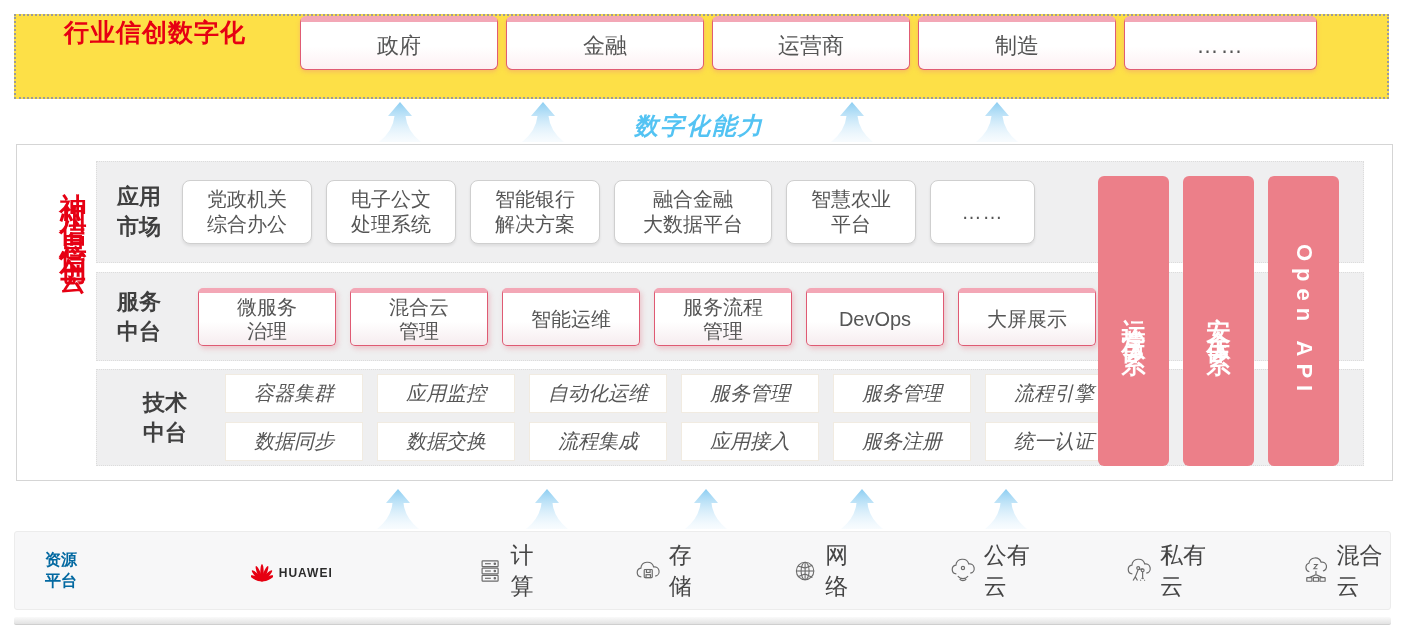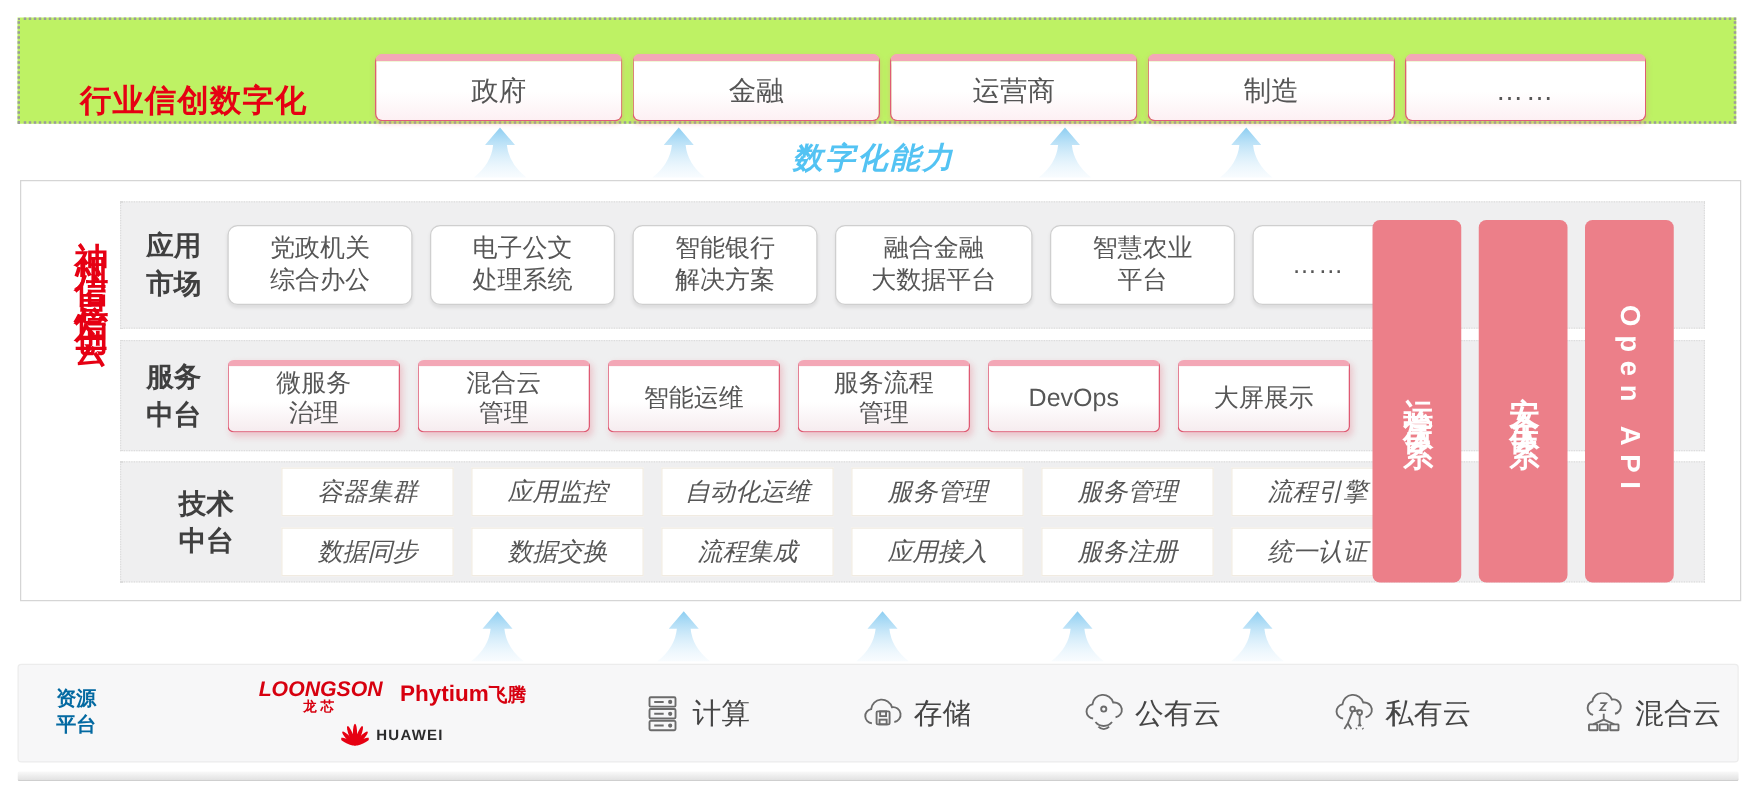"行业信创数字化" .top-banner { align-items: flex-end -> flex-start; background: #bef264 -> #fde047 }
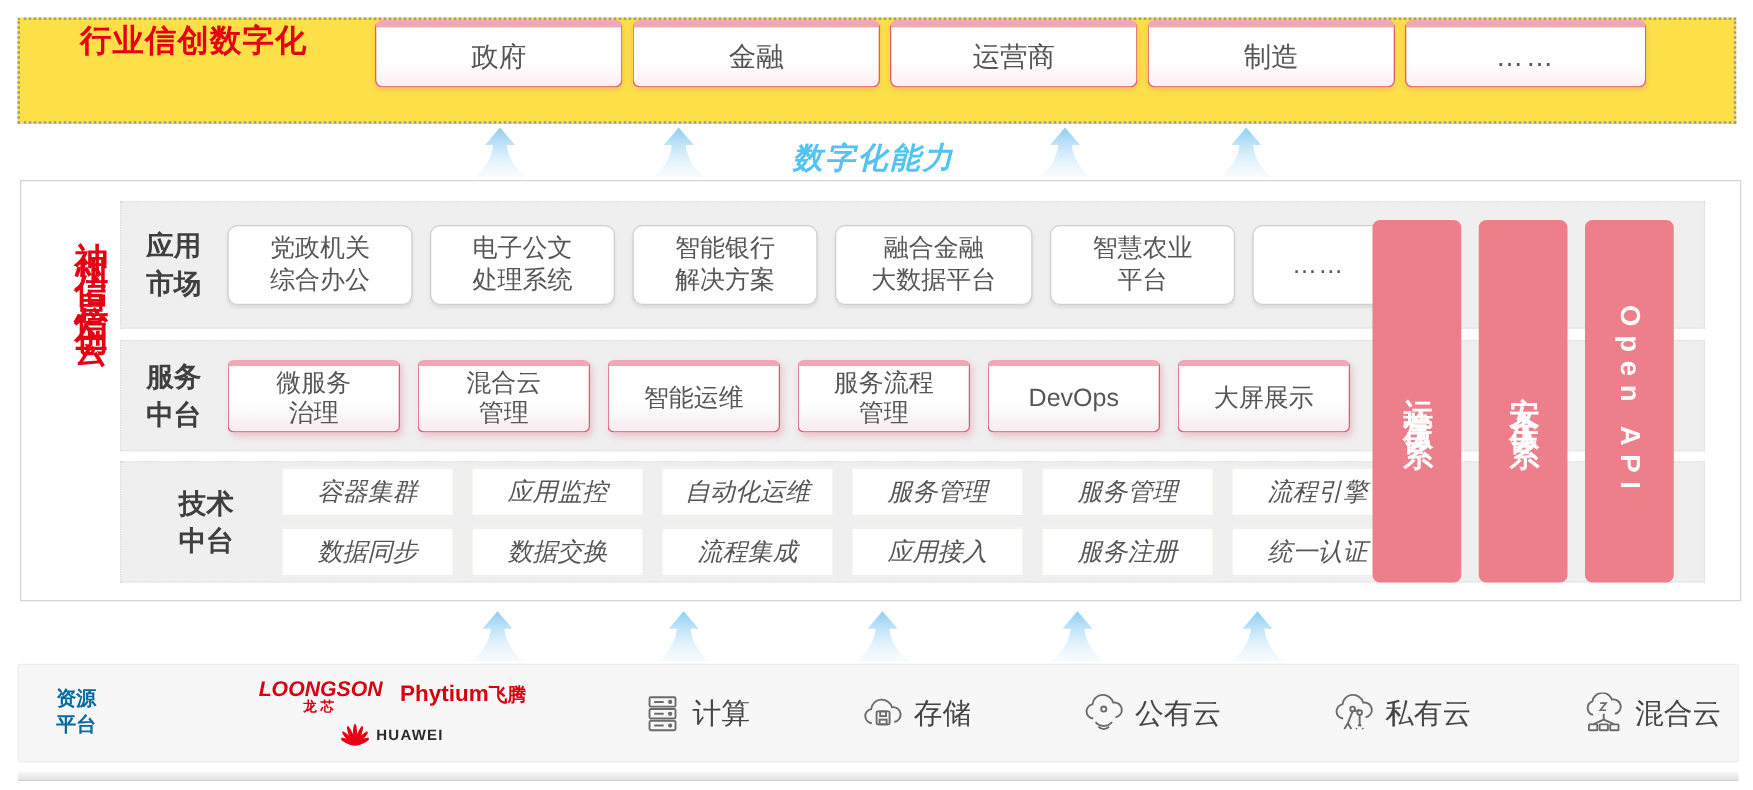"党政机关" .app-box { width: 148px -> 130px }
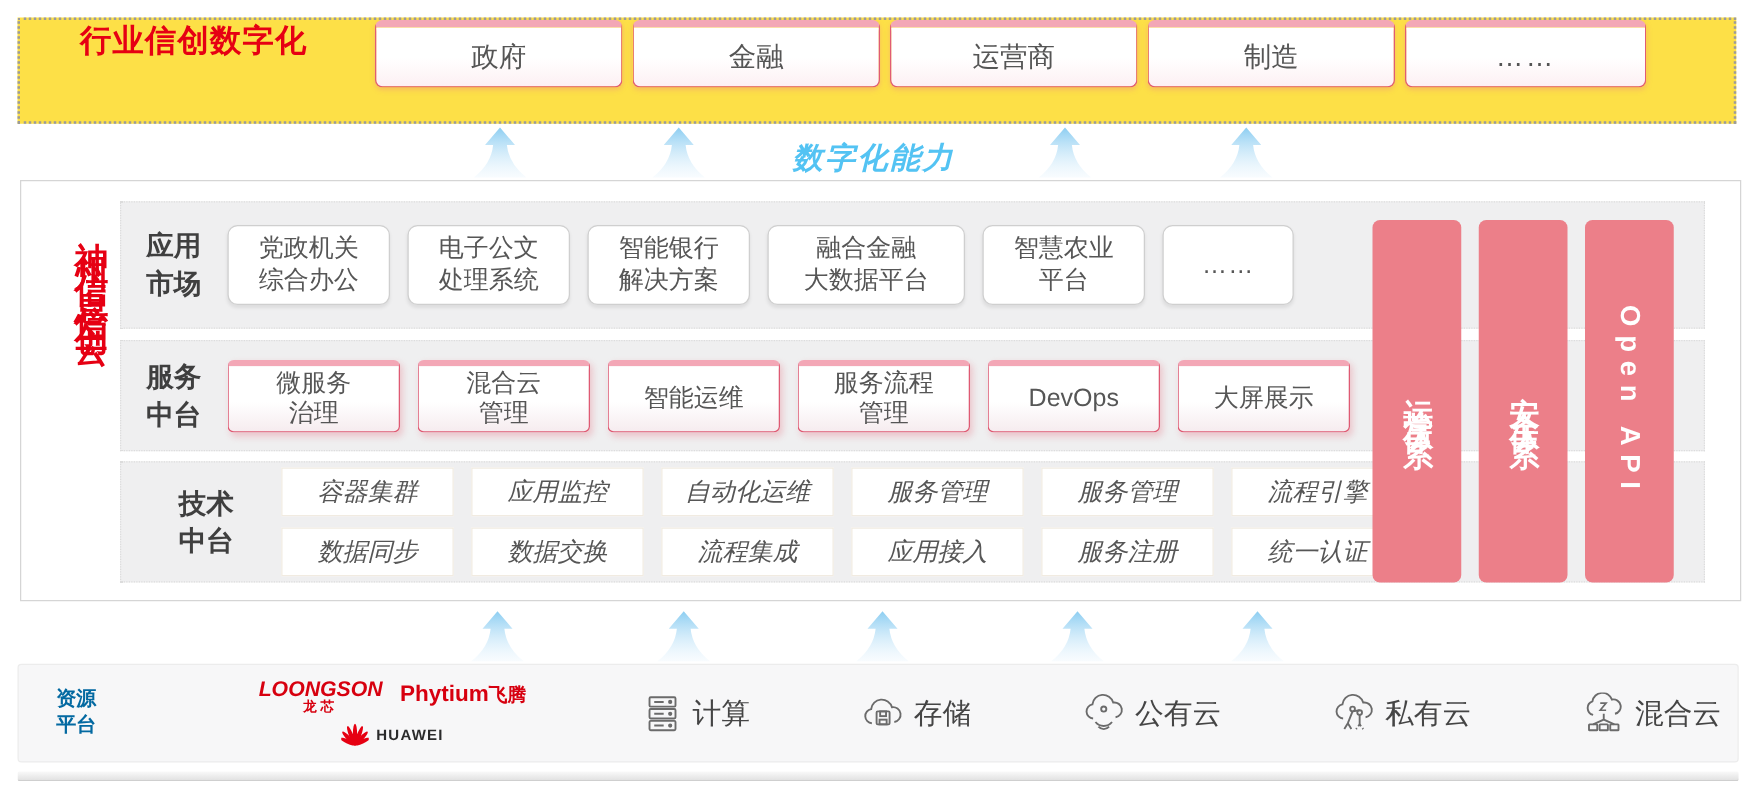"服务" .row-service { gap: none -> 16px }
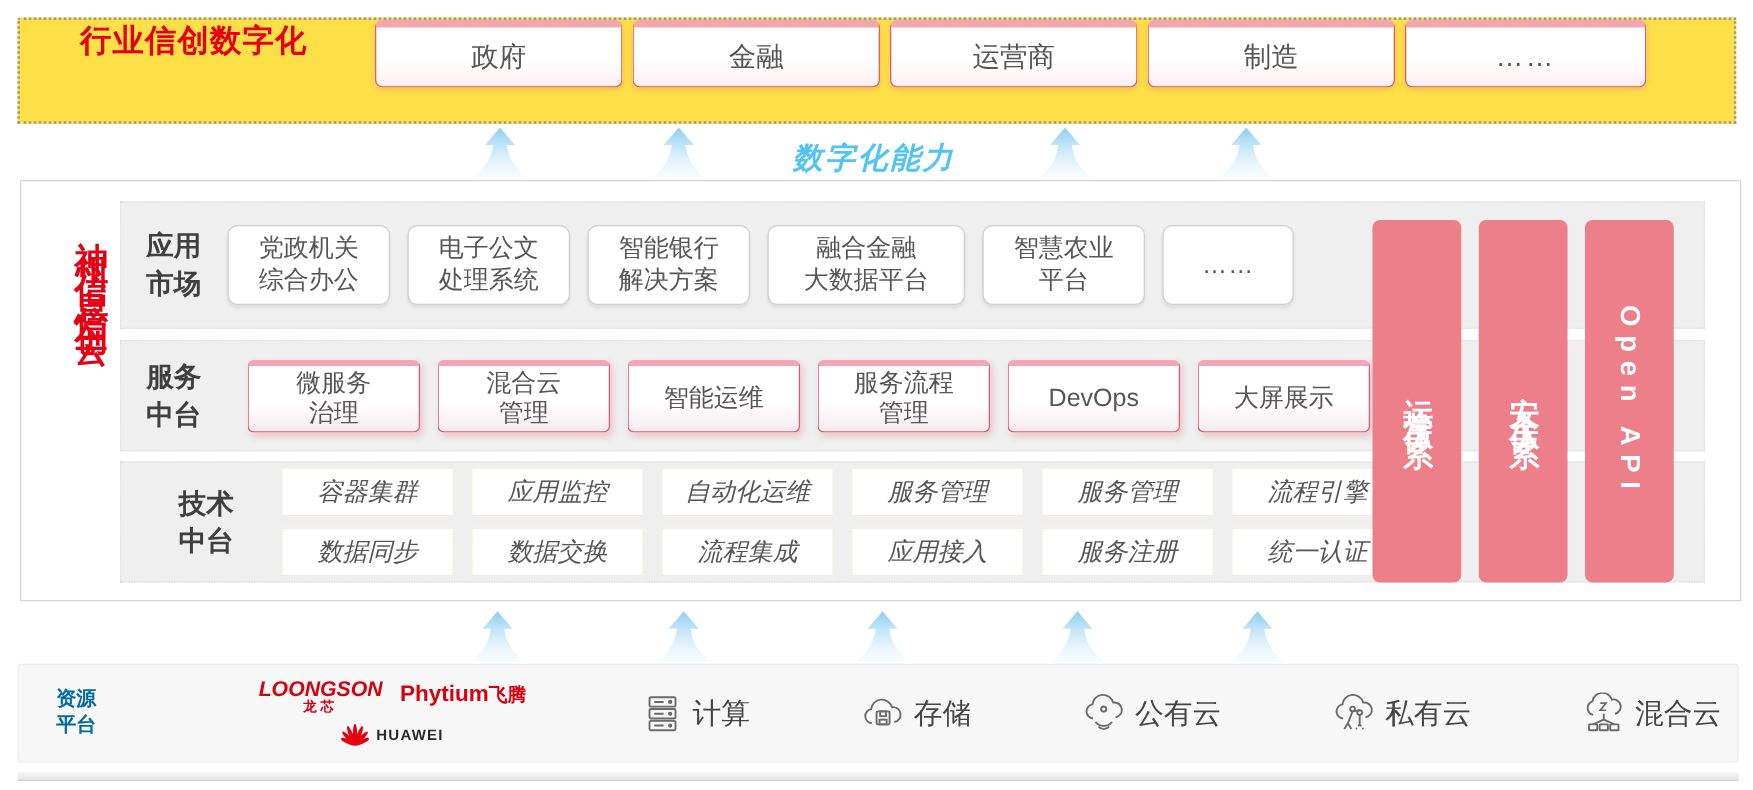"LOONGSON" div.vendor-top { html: <div> <div> <span>LOONGSON</span> <span>龙芯</span> </div> <div> <span>Phytium</span><span>飞腾</span> </div> </div> -> none }
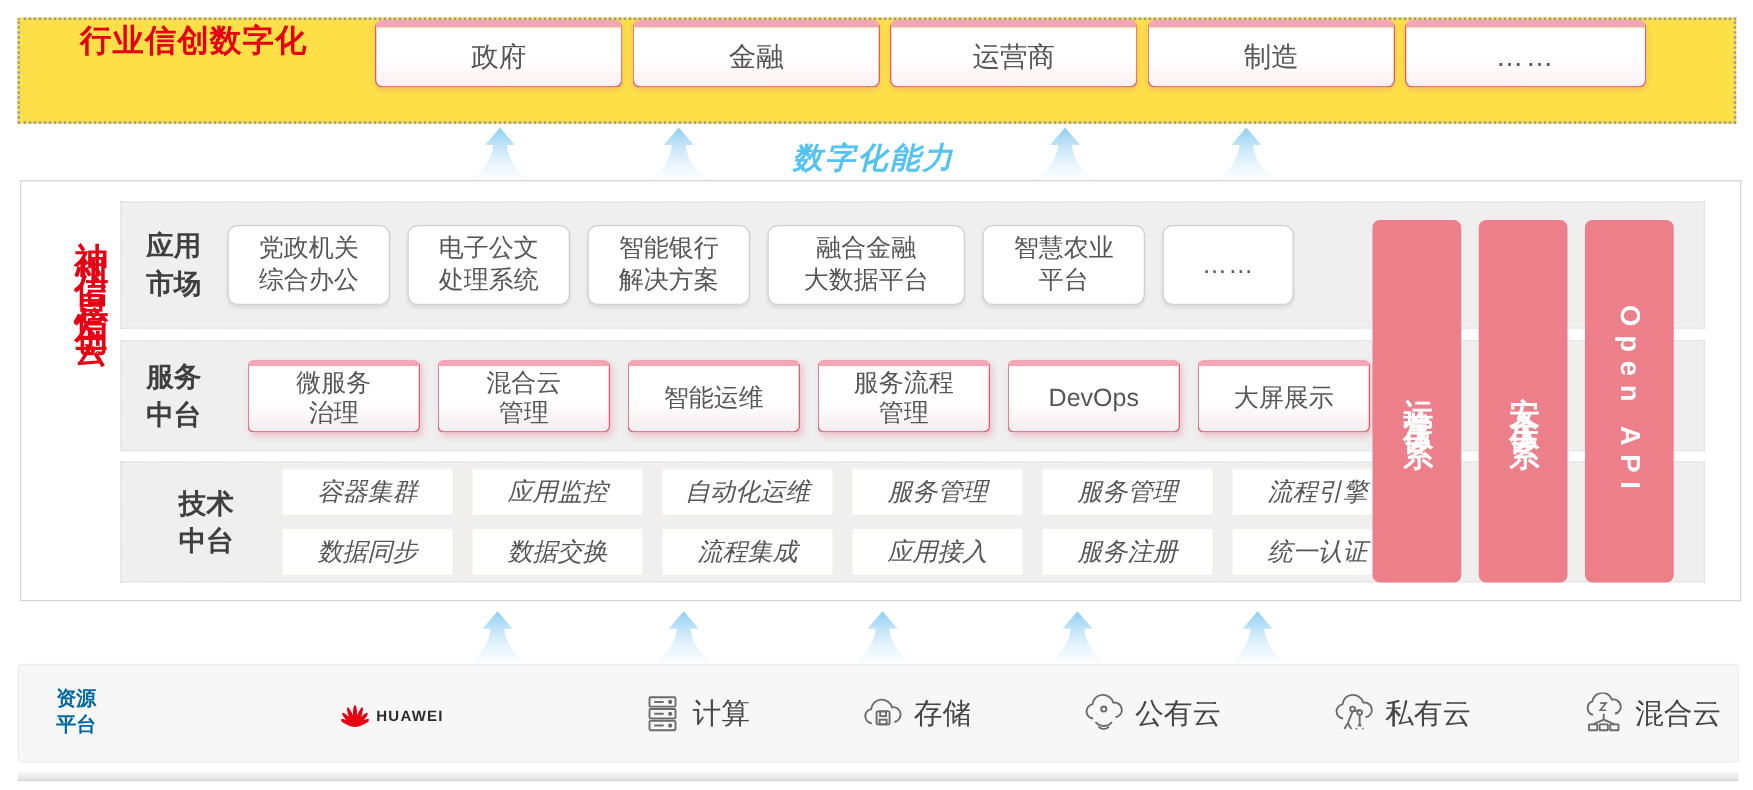"网络" div.res-item { html: none -> <div> <svg> <circle></circle> <ellipse></ellipse> <line></line> <path></path> </svg> <span>网络</span> </div> }
